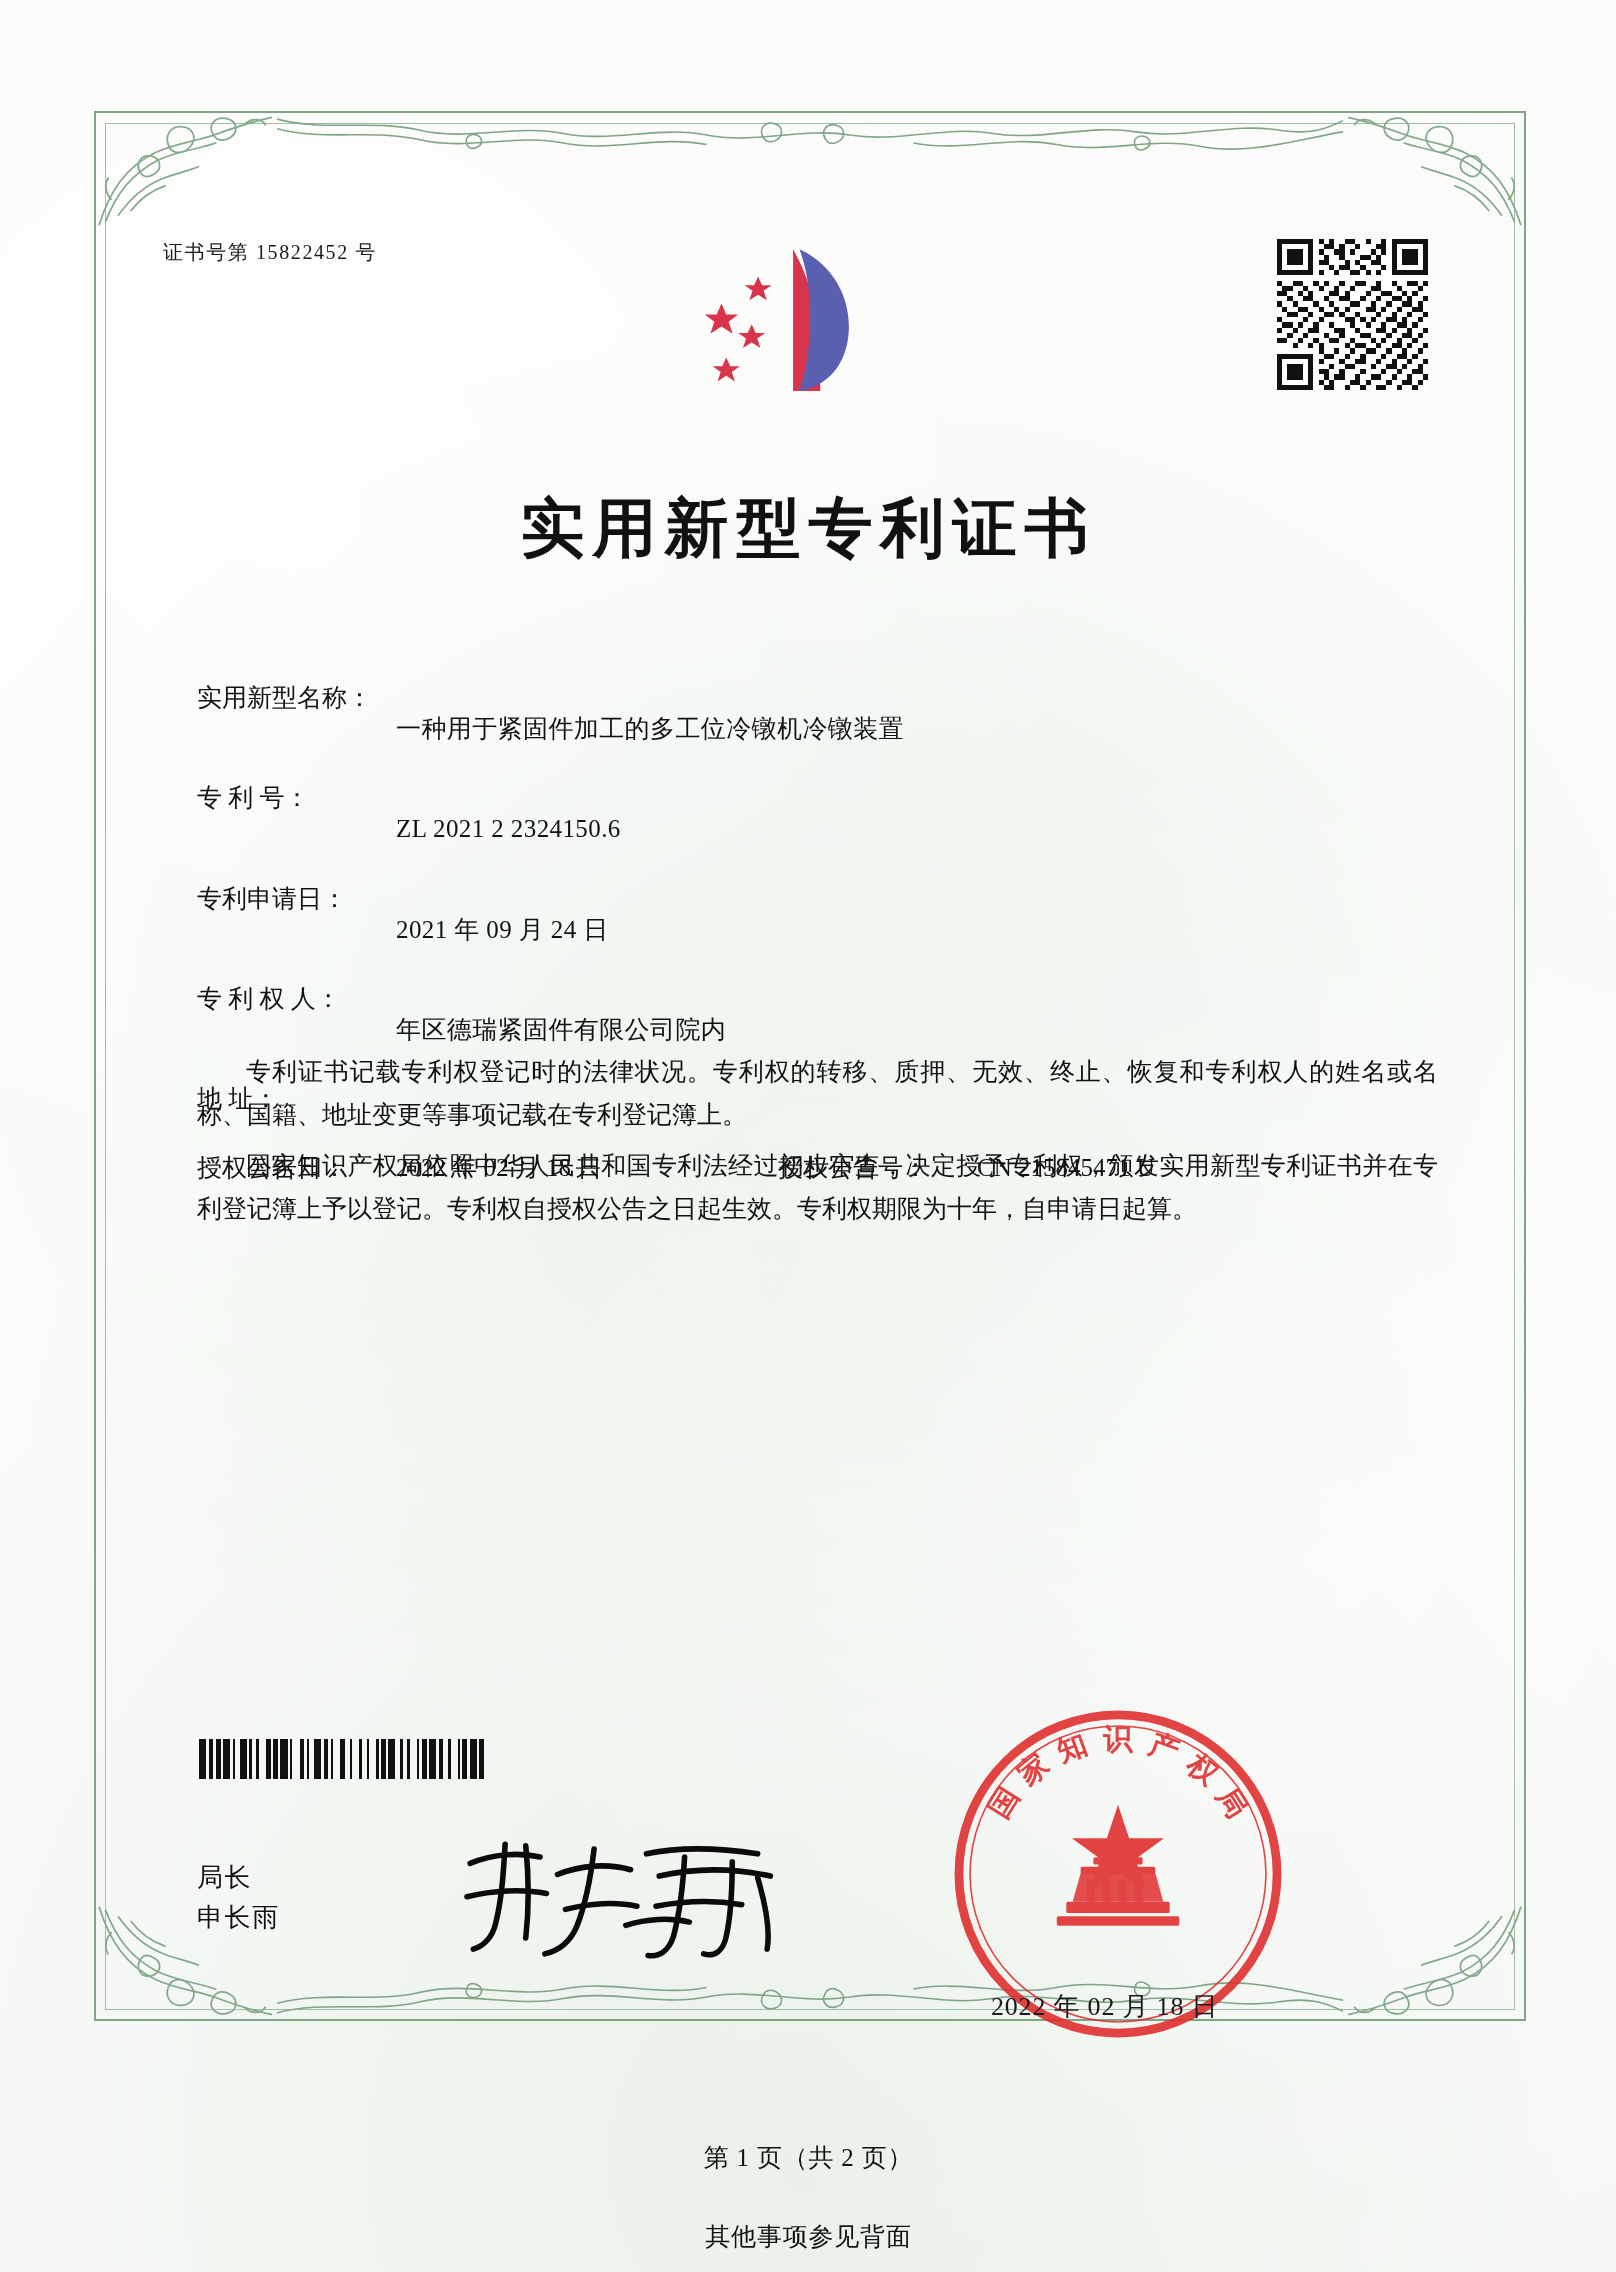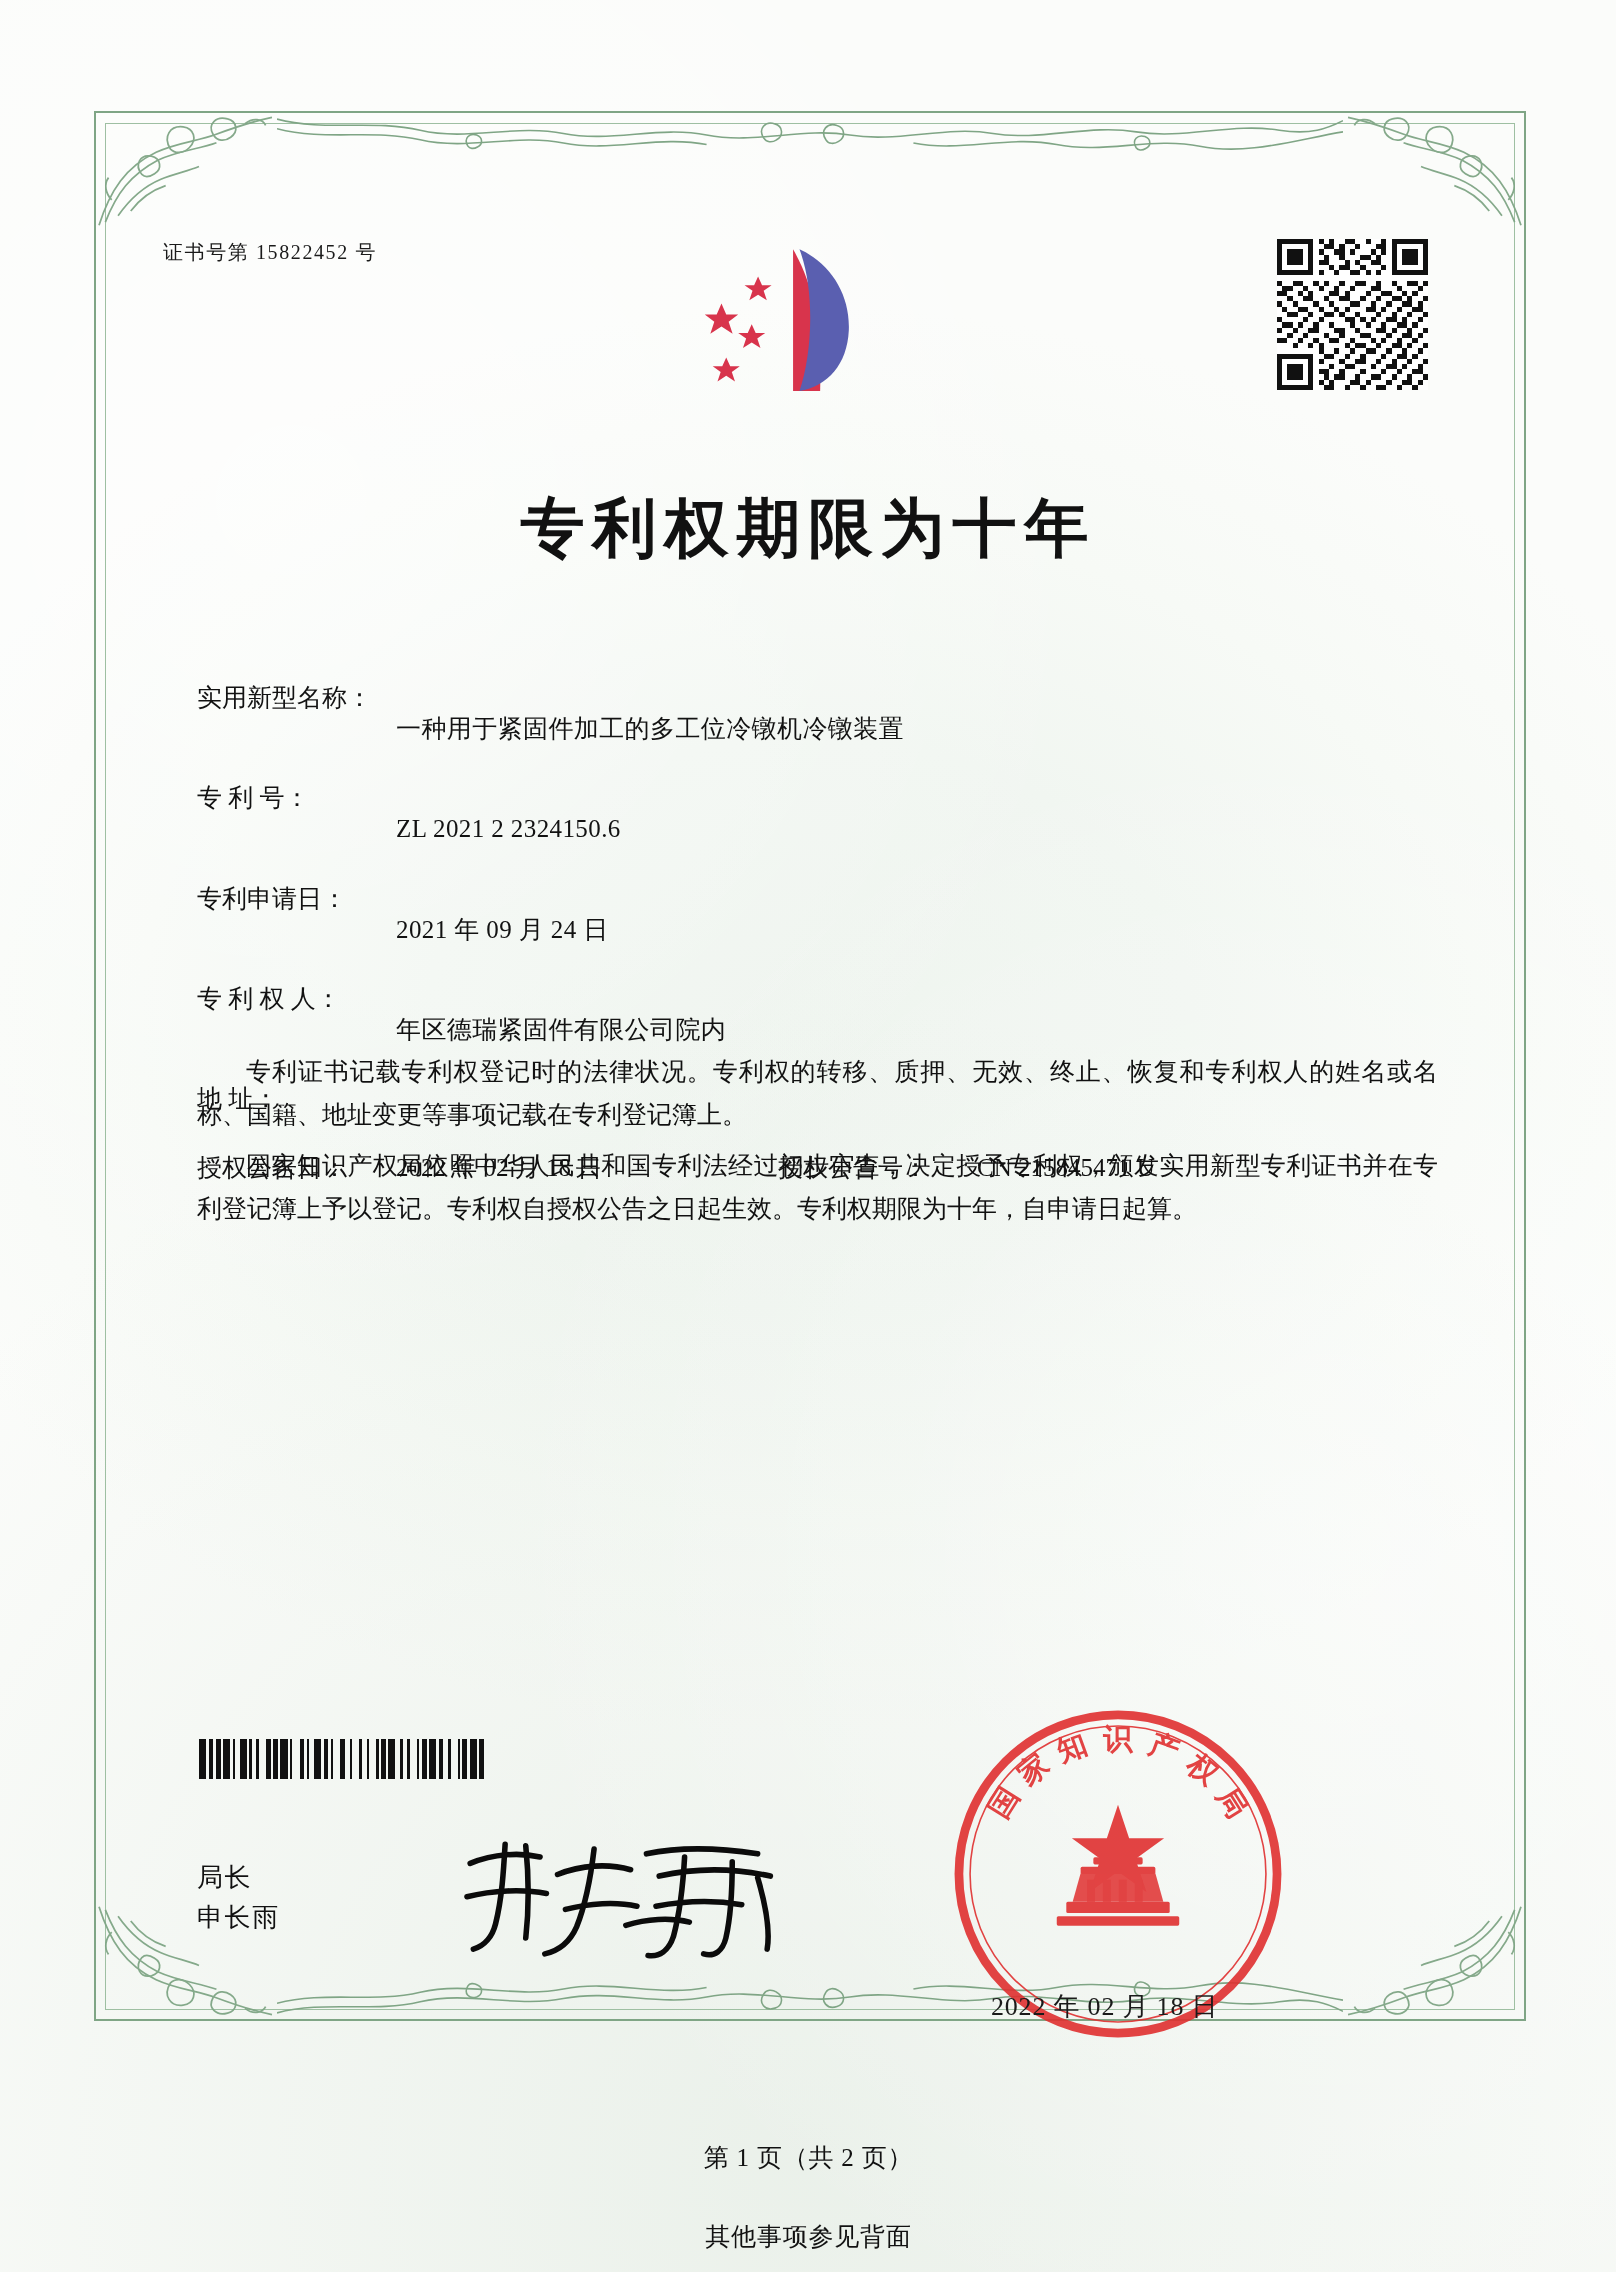"专利权期限为十年" div.title { text: 专利权期限为十年 -> 实用新型专利证书 }
